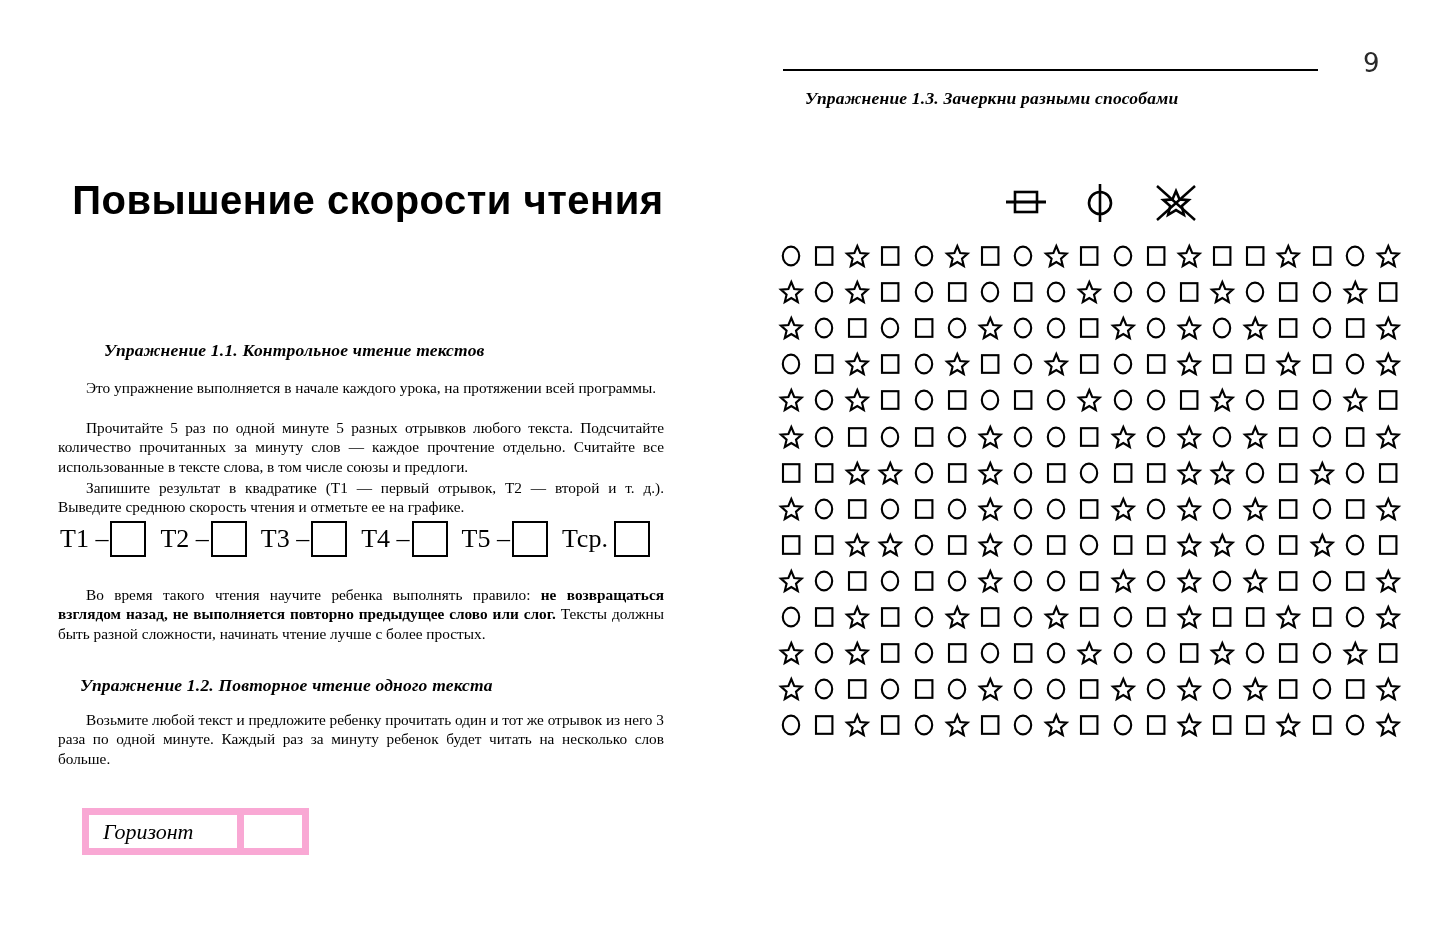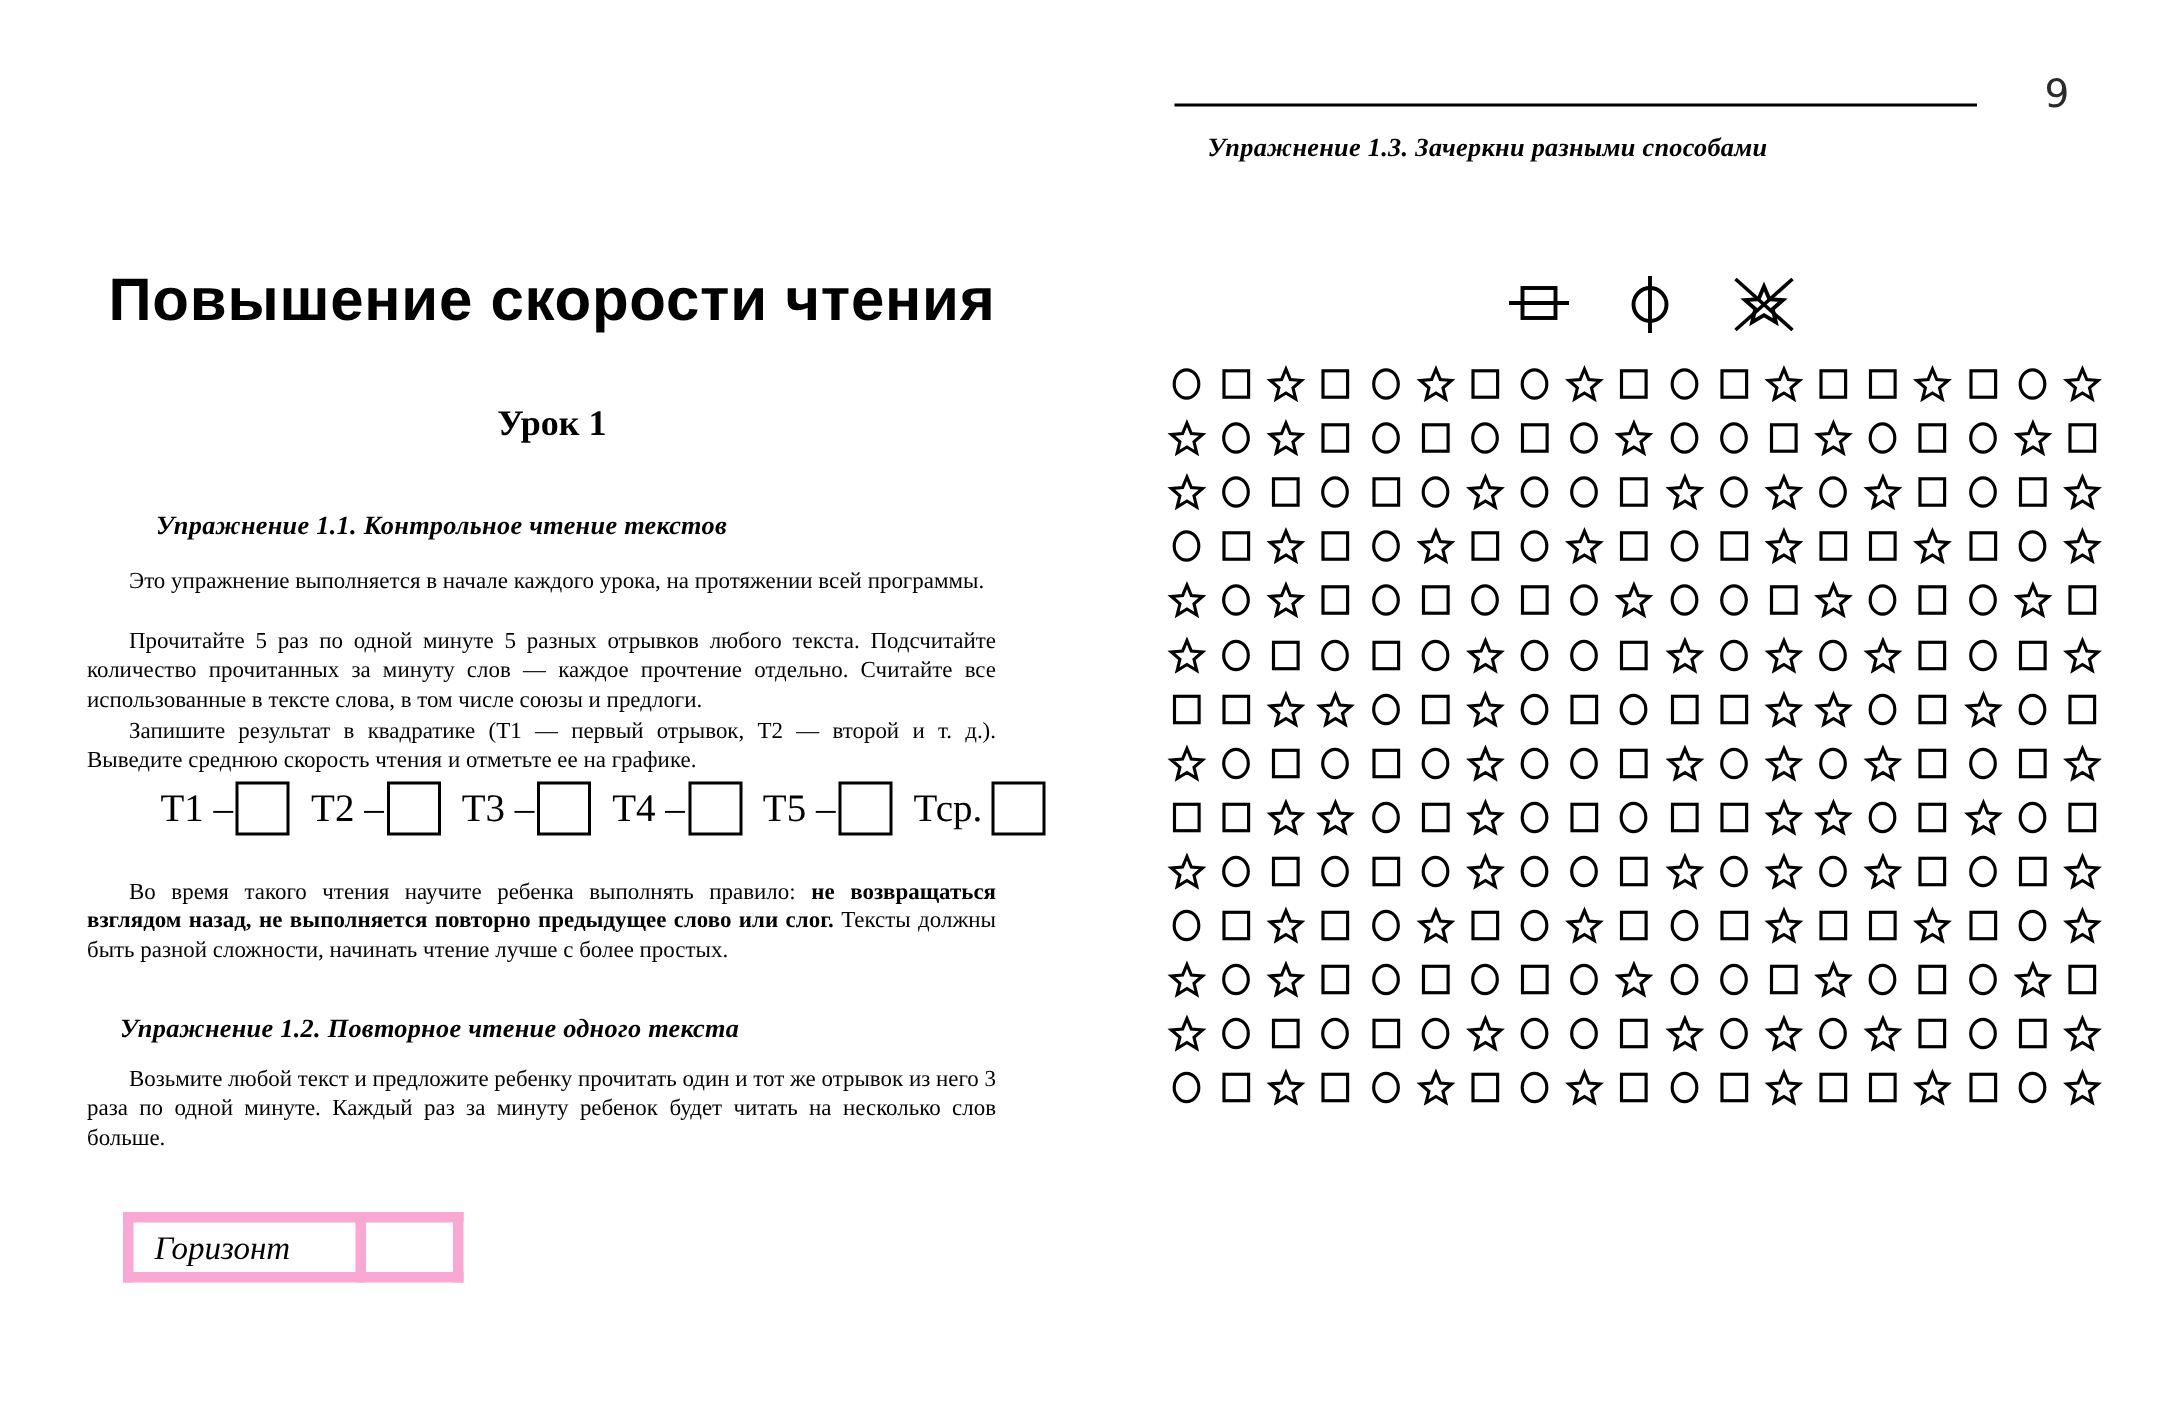"Урок 1" div.lesson-title { html: <div>Урок 1</div> -> none }
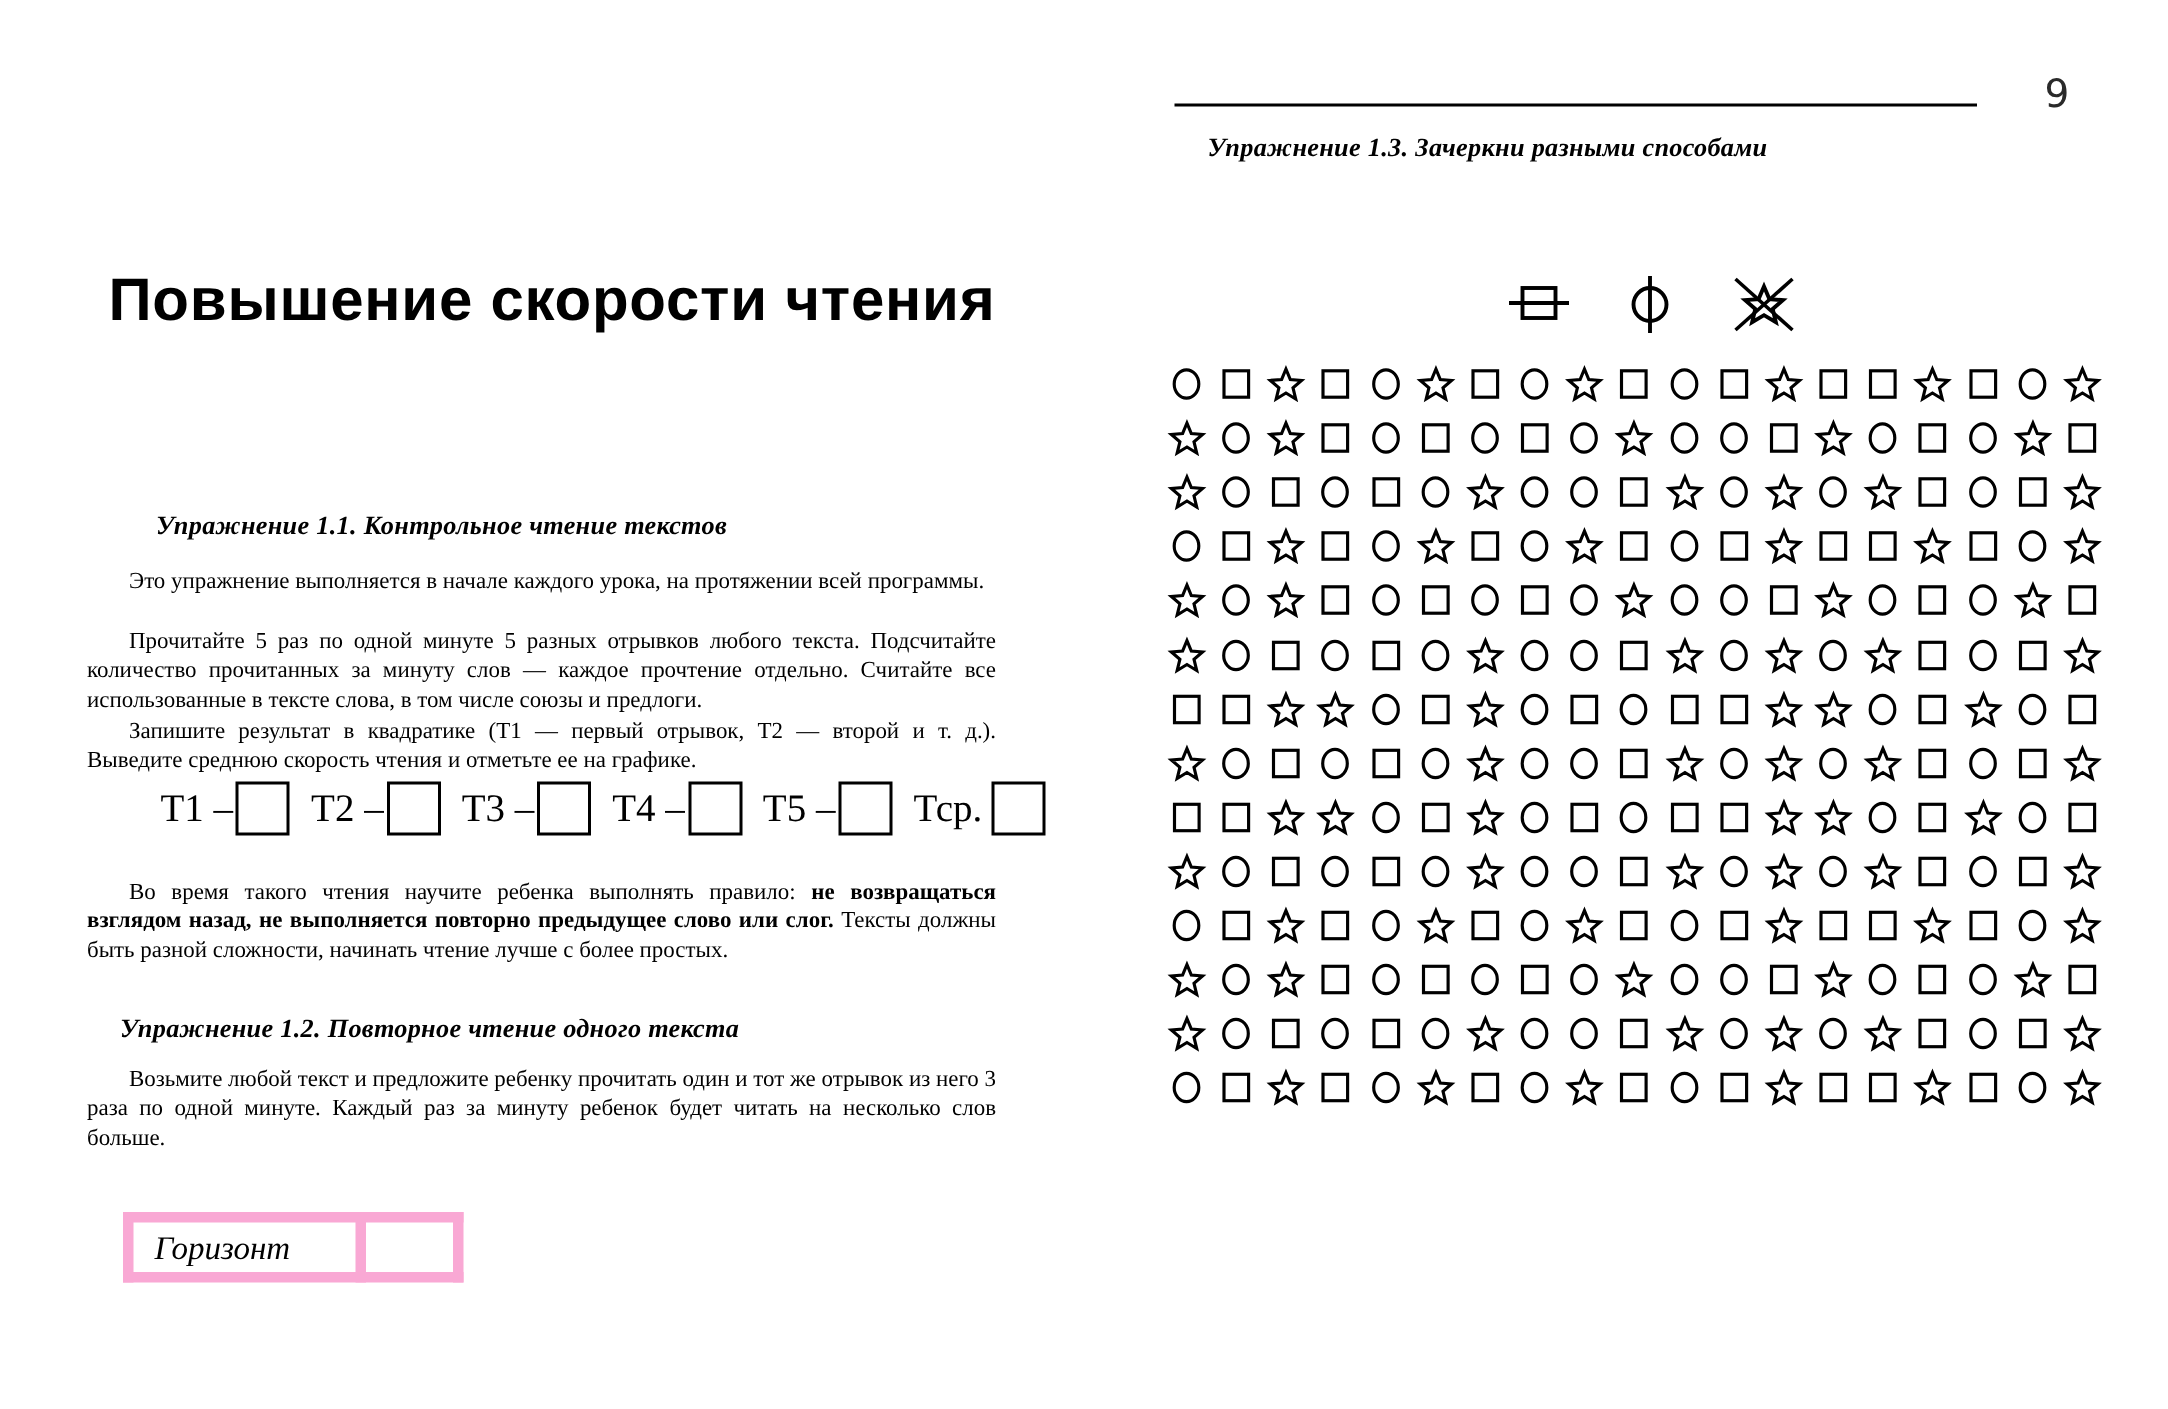"Т1 –" .tboxes { margin-left: 47px -> none }
